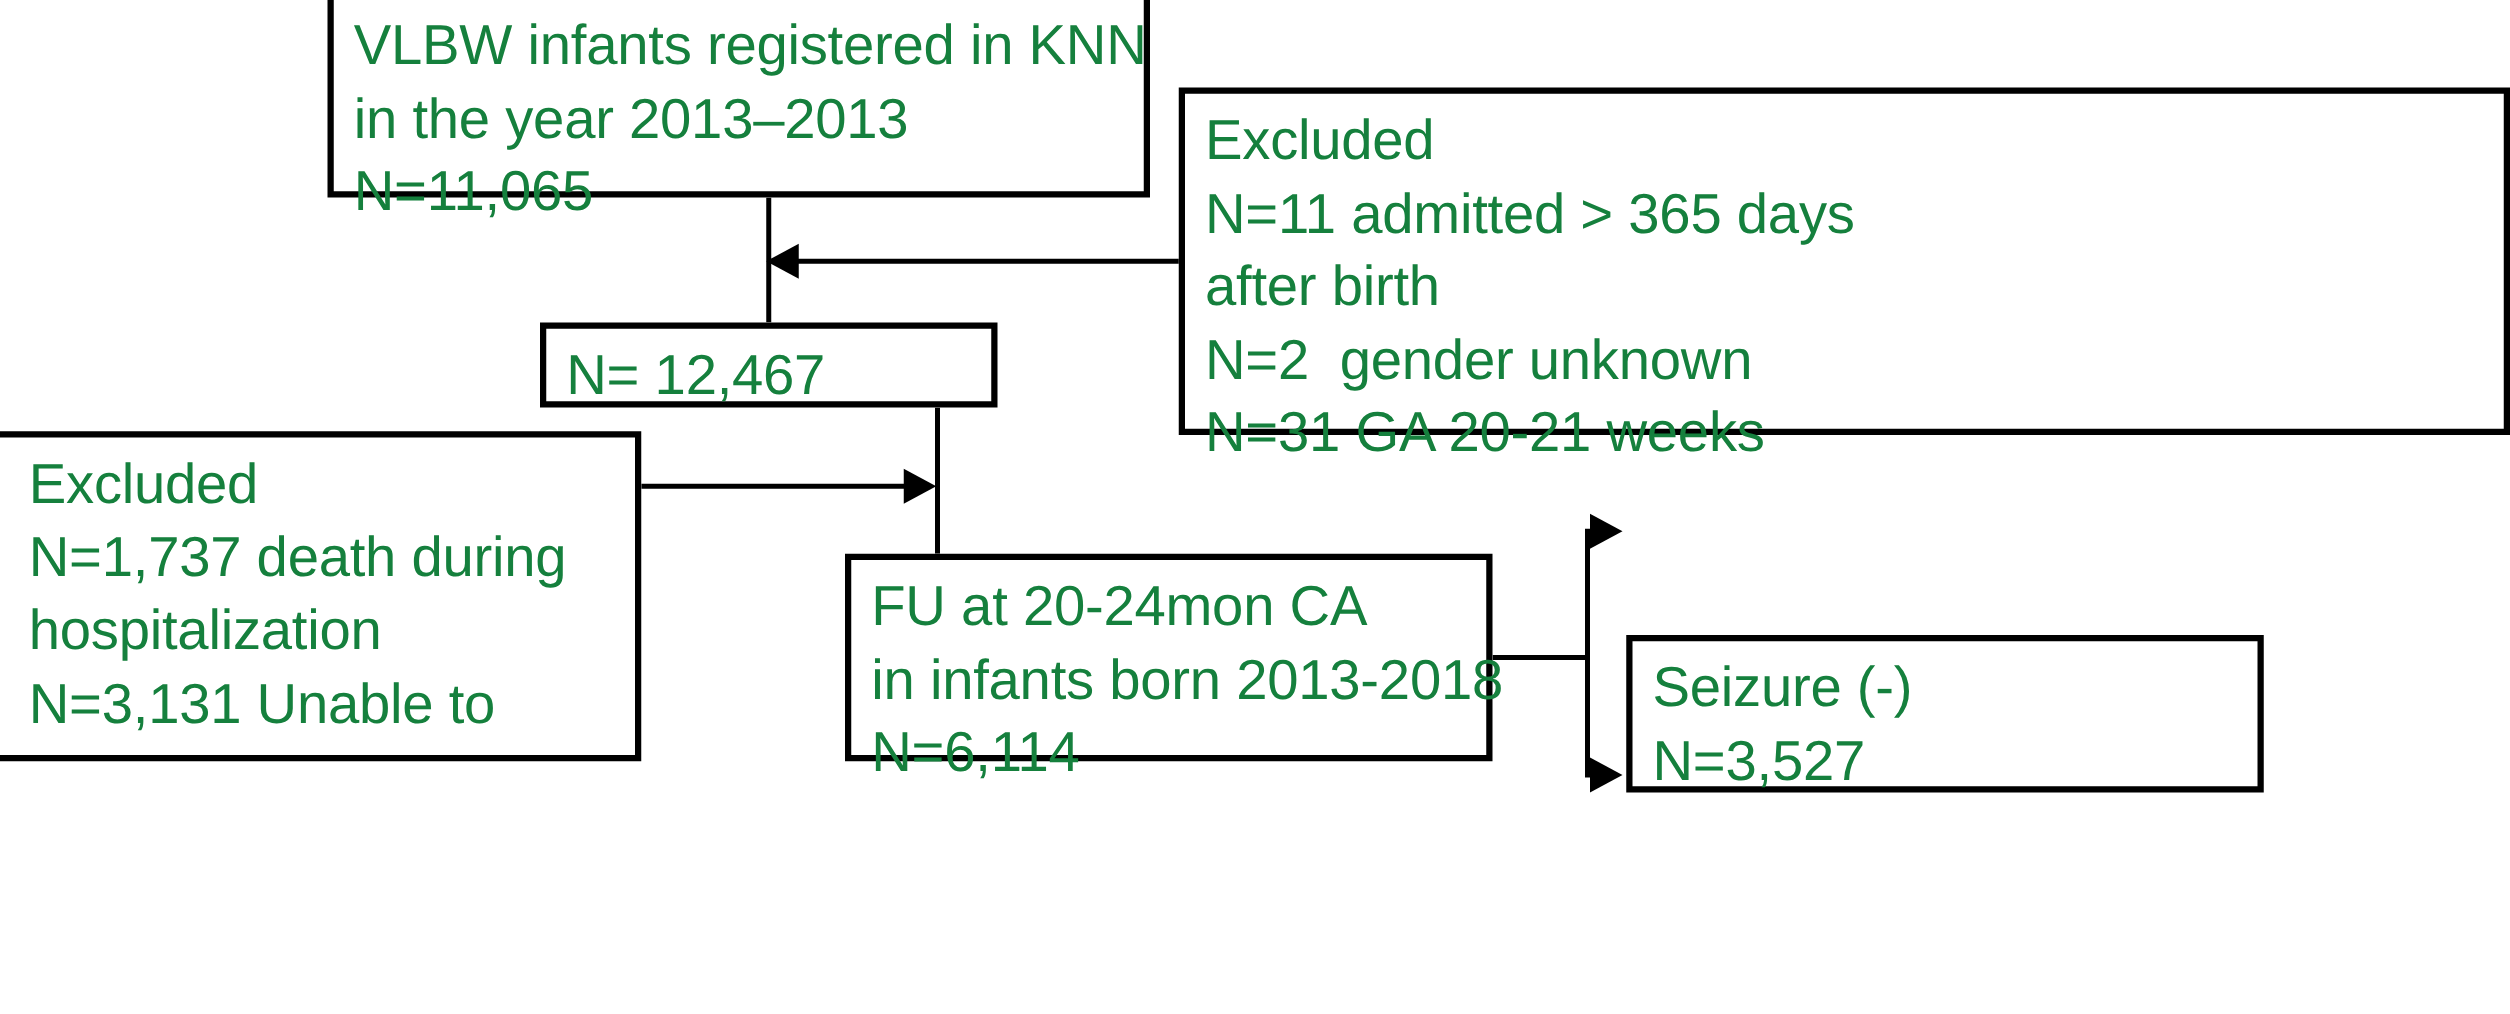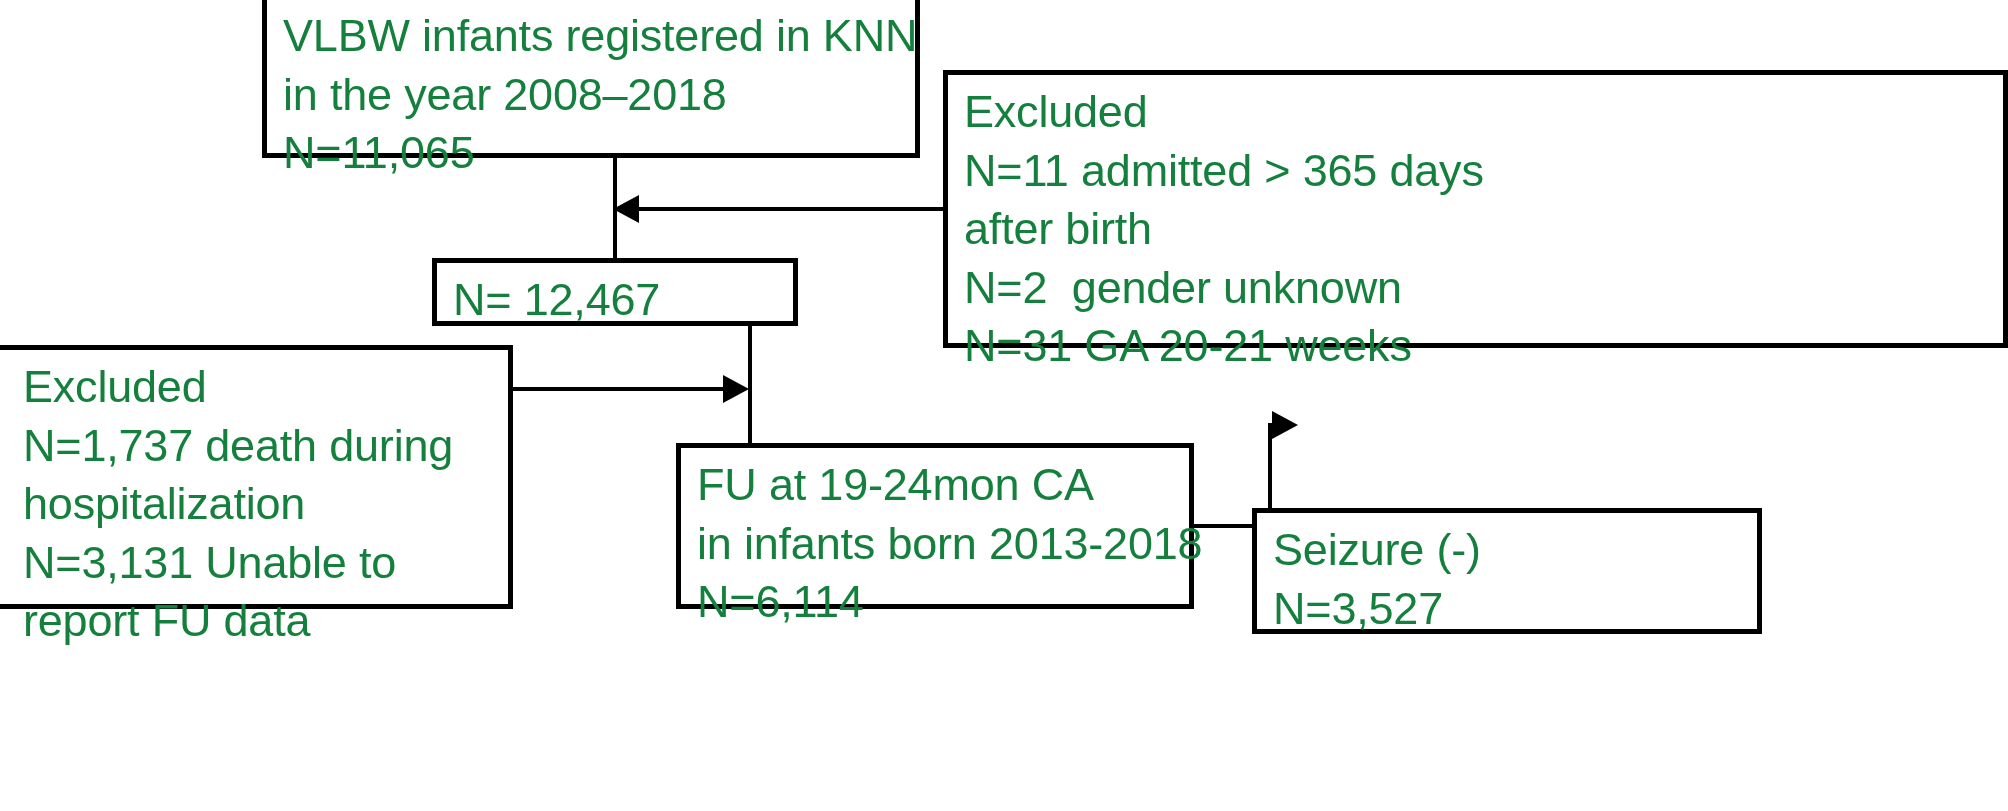"in the year 2008–2018" div.line { text: 2008–2018 -> 2013–2013 }
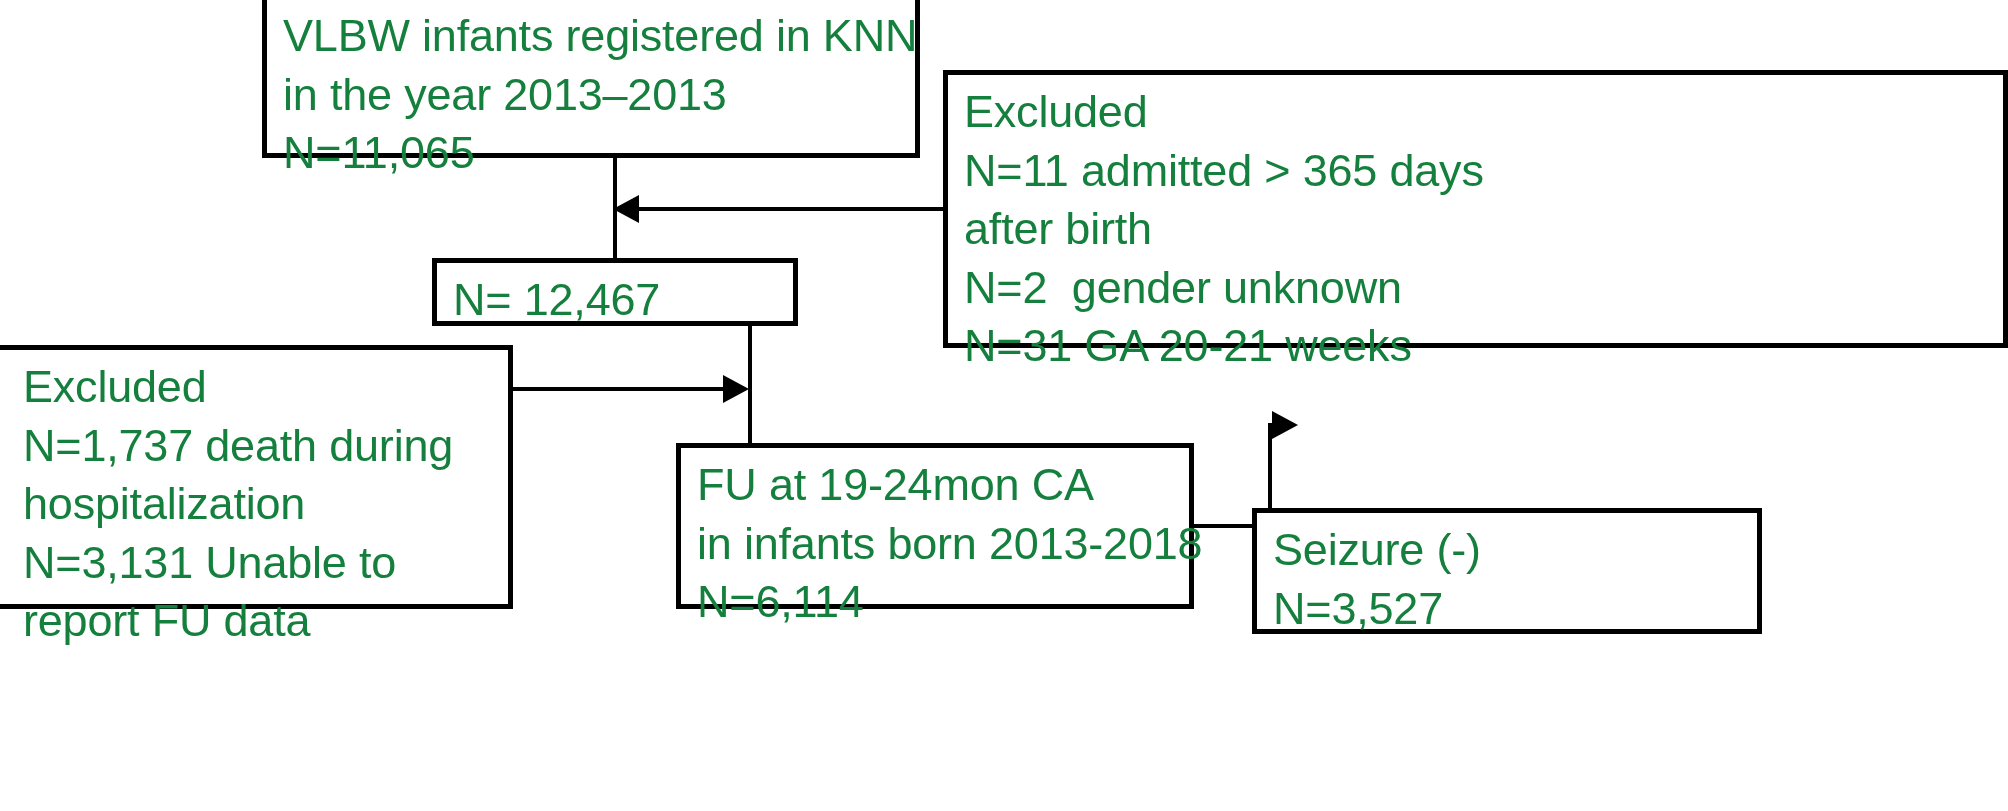"FU at 19-24mon CA" div.line { text: 19-24mon -> 20-24mon }
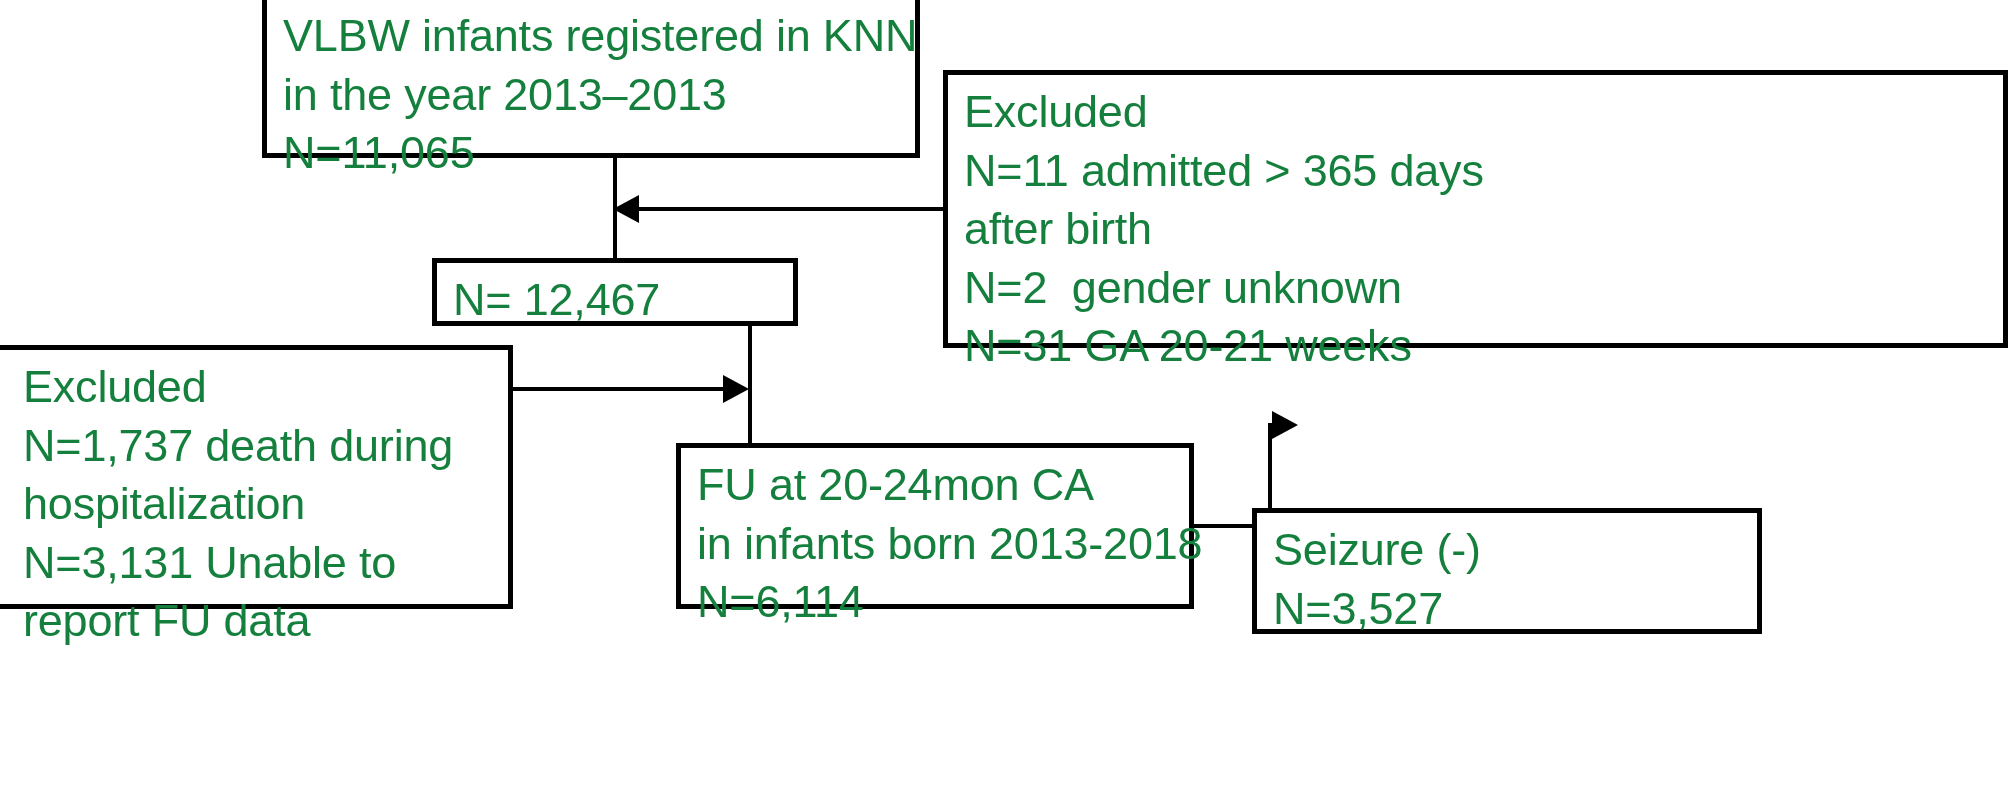"Seizure (-)" #box-seizure-neg { left: 1252px -> 1301px }
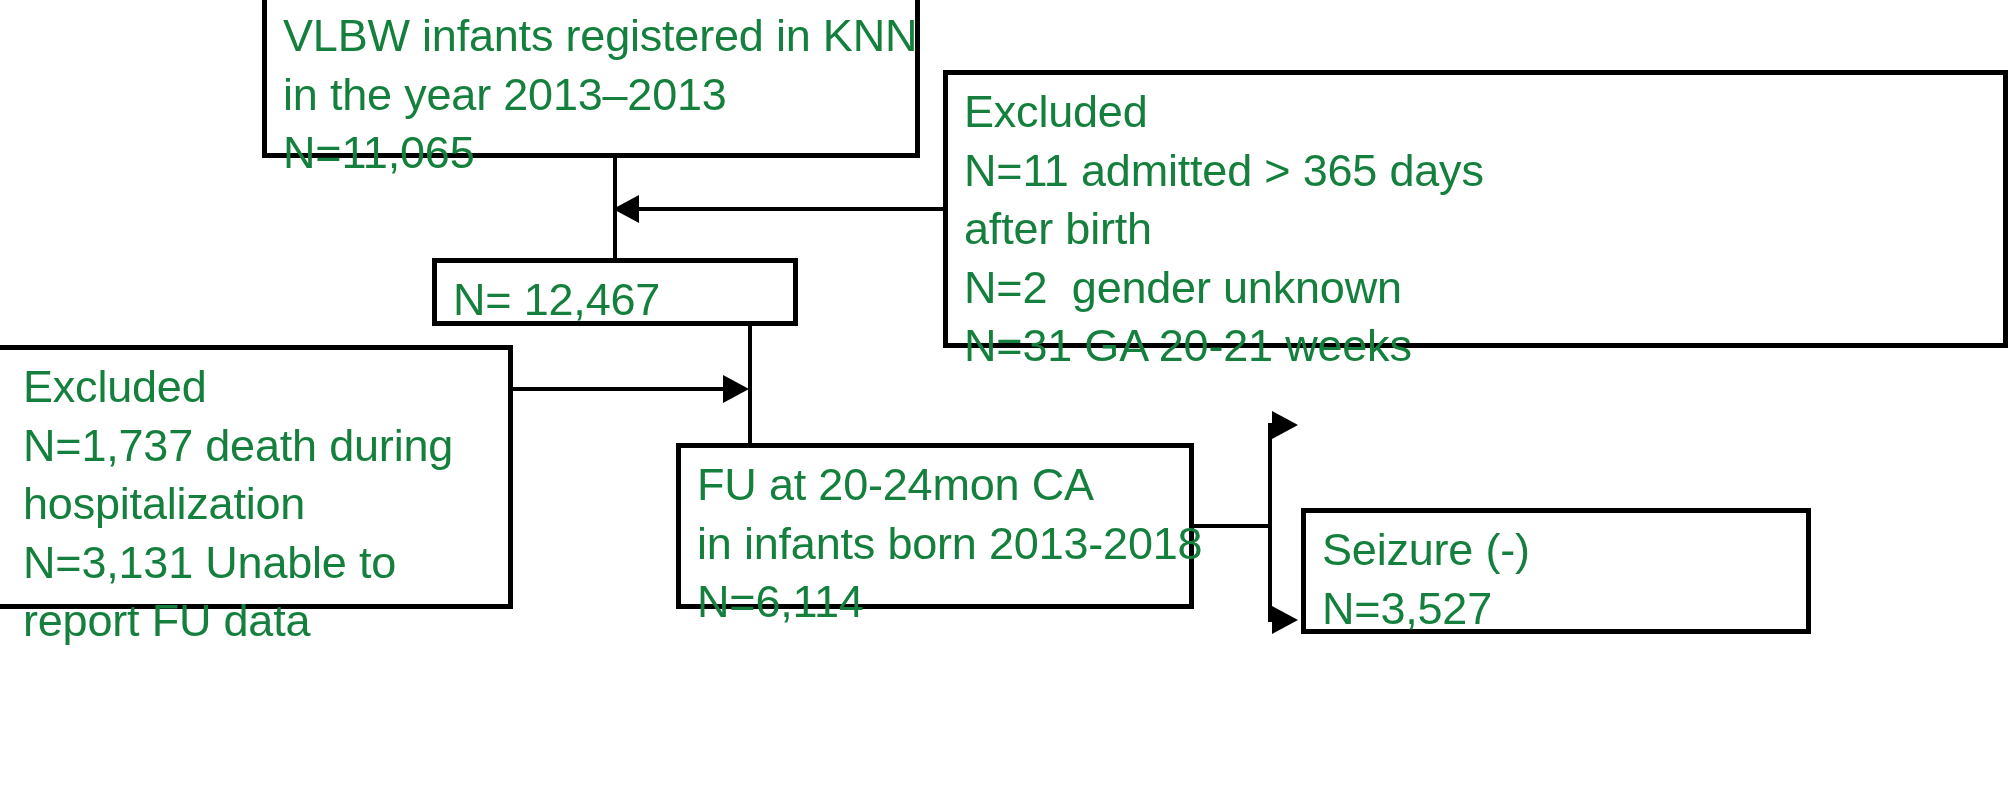"report FU data" div.line { html: <div>report FU data</div> -> none }
